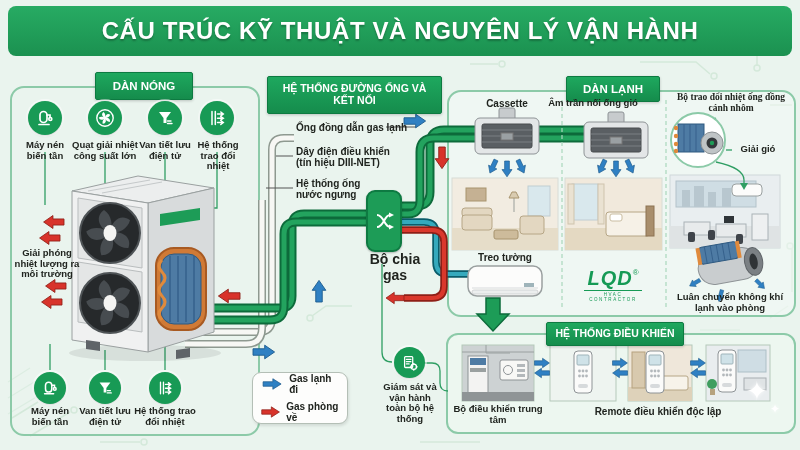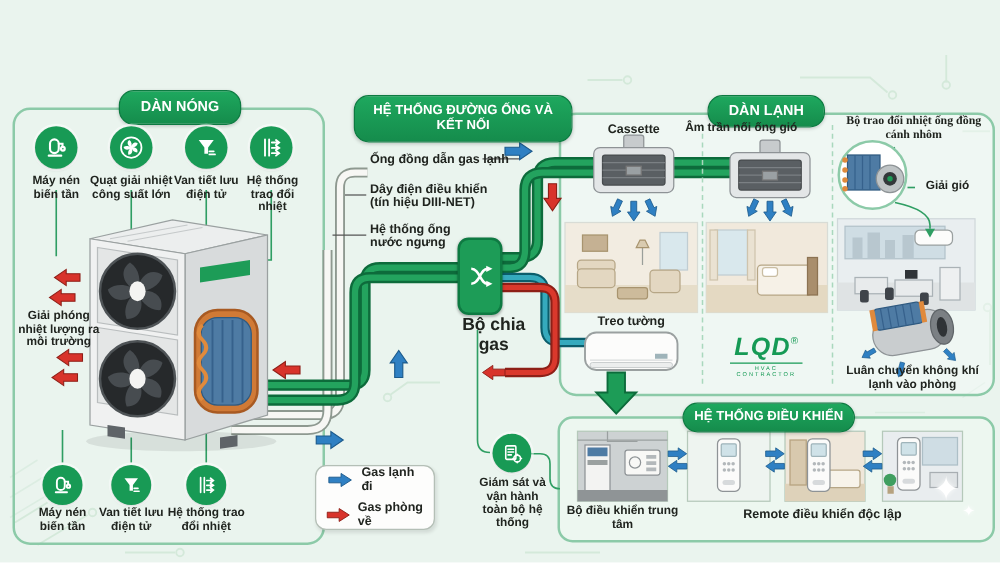"CẤU TRÚC KỸ THUẬT VÀ" div.title { html: none -> <div>CẤU TRÚC KỸ THUẬT VÀ NGUYÊN LÝ VẬN HÀNH</div> }
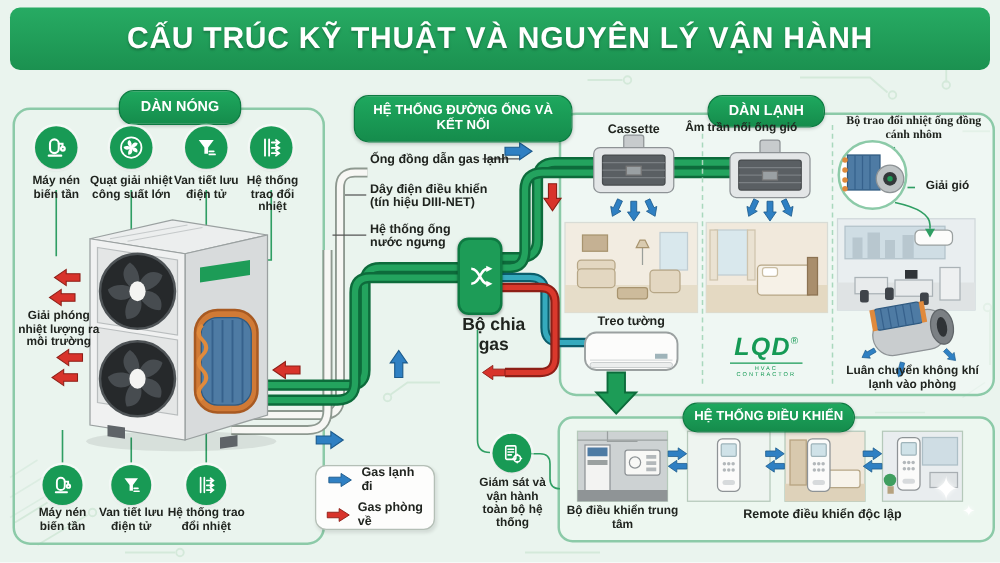"DÀN NÓNG" .pill { border-radius: 12px -> 2px }
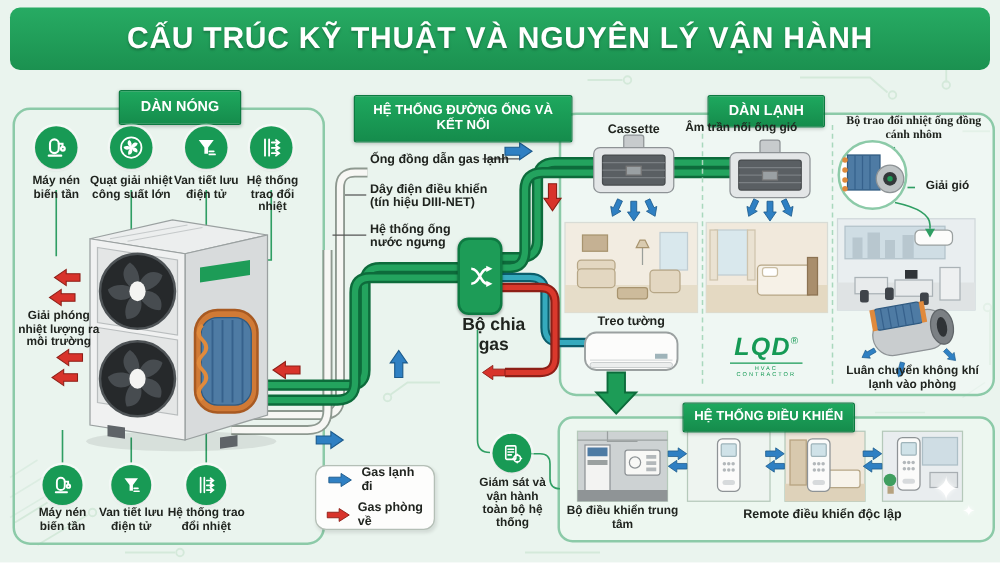"HỆ THỐNG ĐƯỜNG ỐNG VÀ" div.pill { left: 283px -> 267px }
